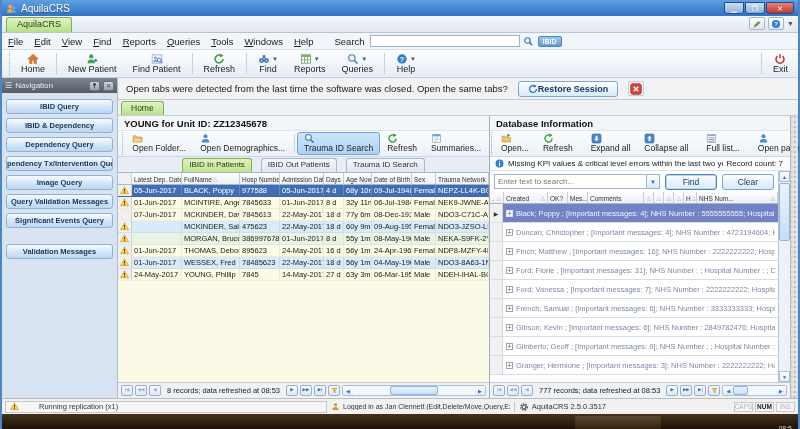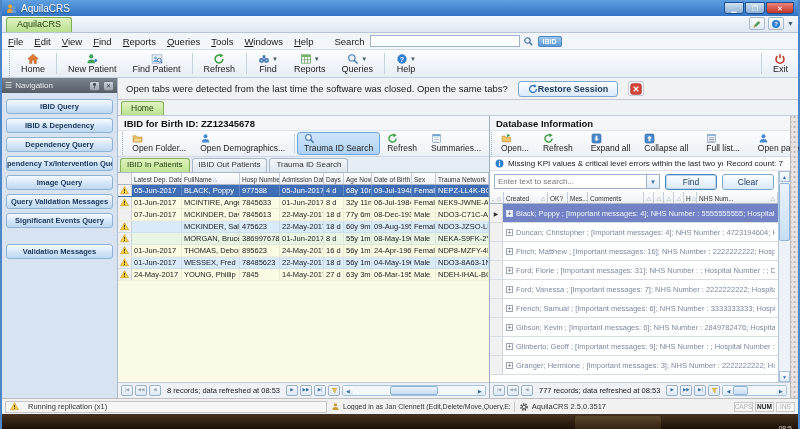"IBID for Birth ID: ZZ12345678" div.panel-title { text: IBID for Birth -> YOUNG for Unit }
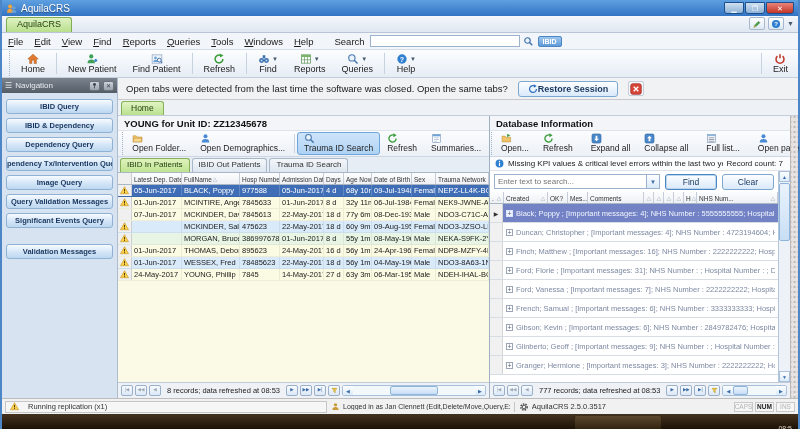"IBID In Patients" .gridtabs { gap: 2px -> 9px; justify-content: none -> center }
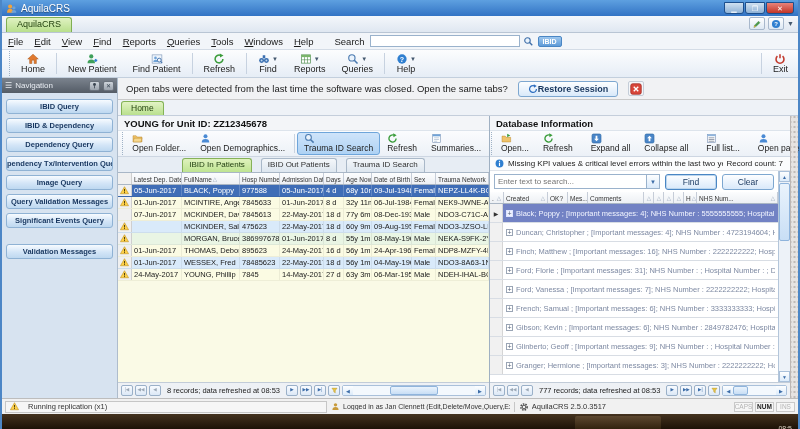"Running replication (x1)" .st-left { gap: 9px -> 20px }
